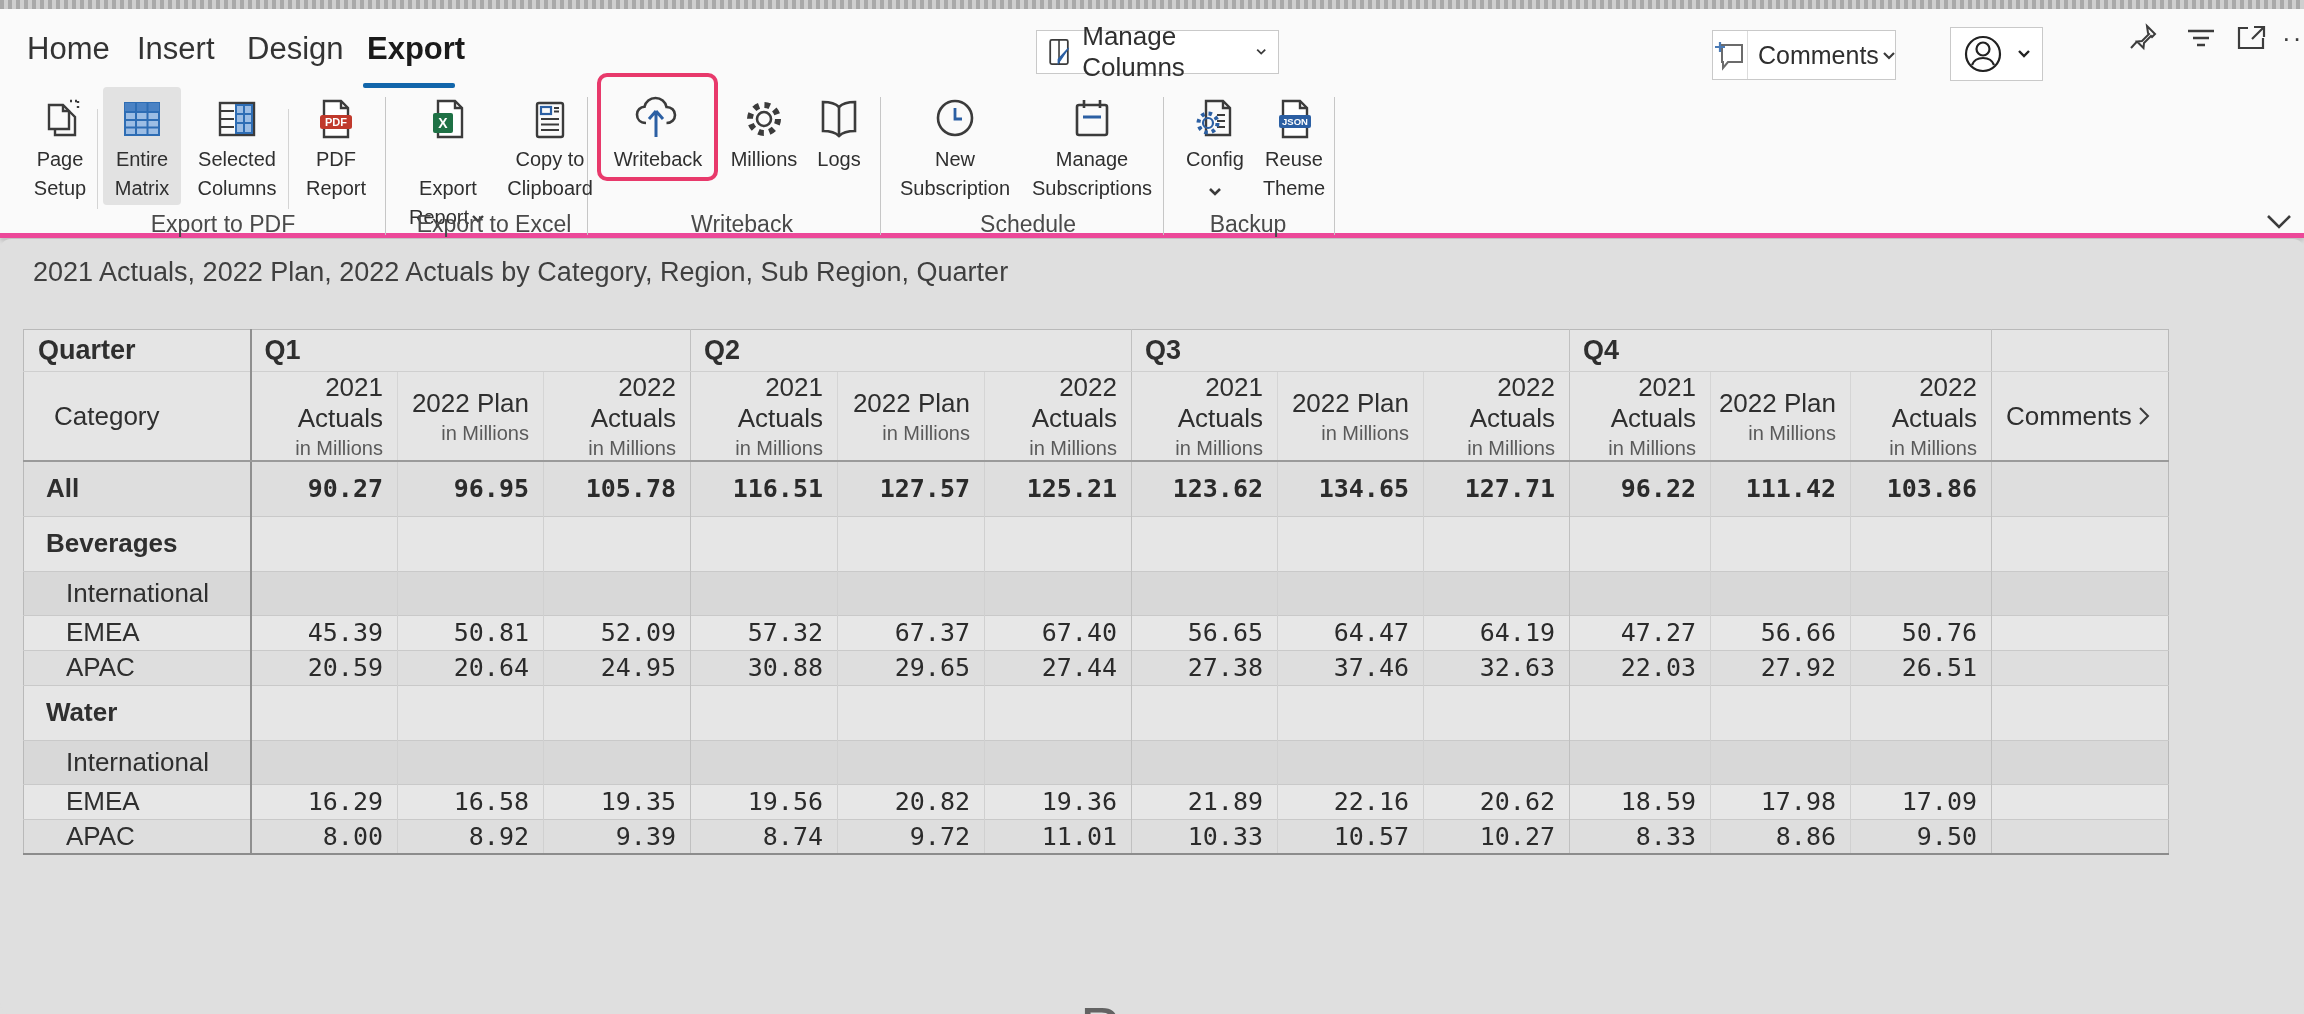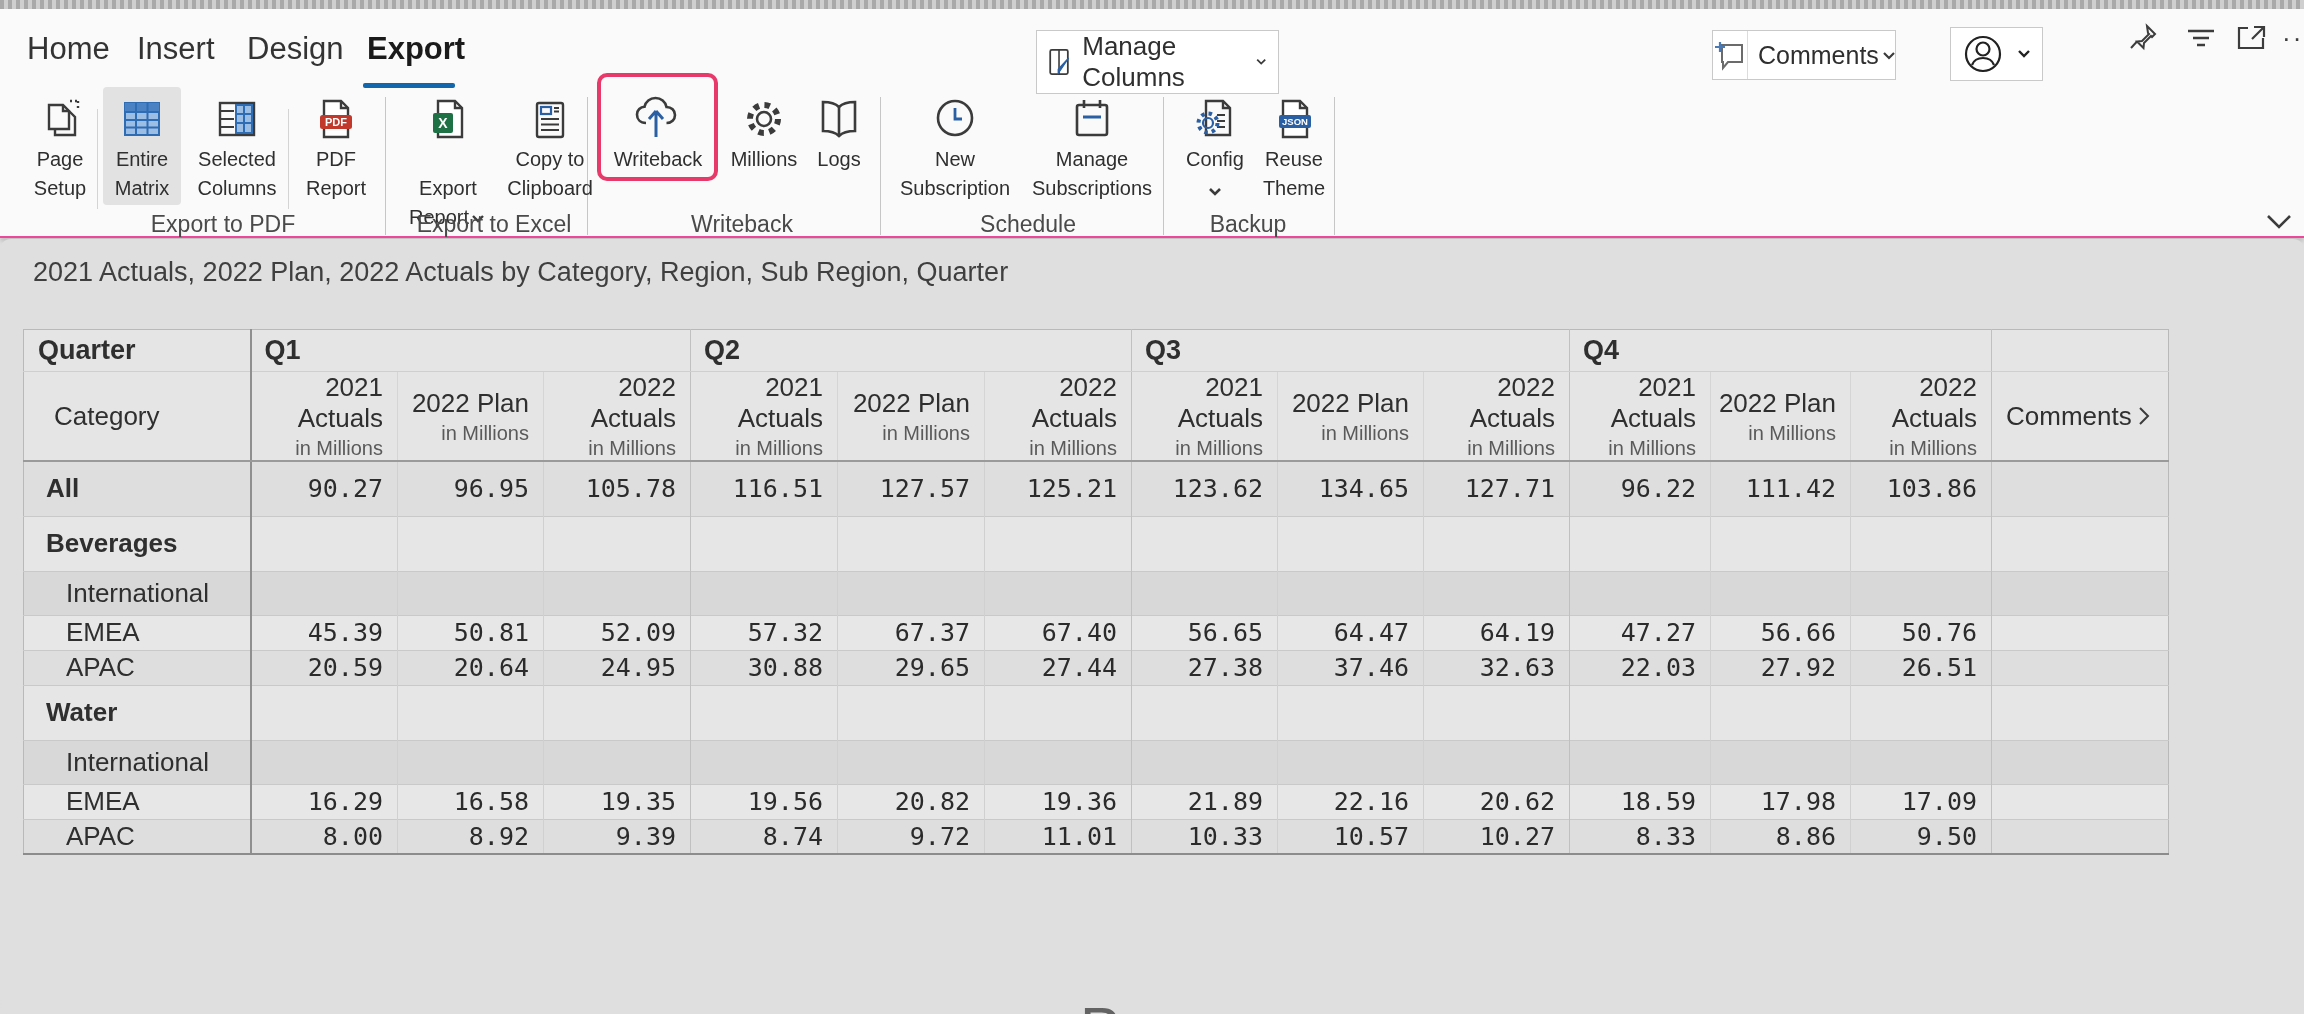"Home" .ribbon-wrap { border-bottom: 2px solid #ec4899 -> 5px solid #ec4899 }
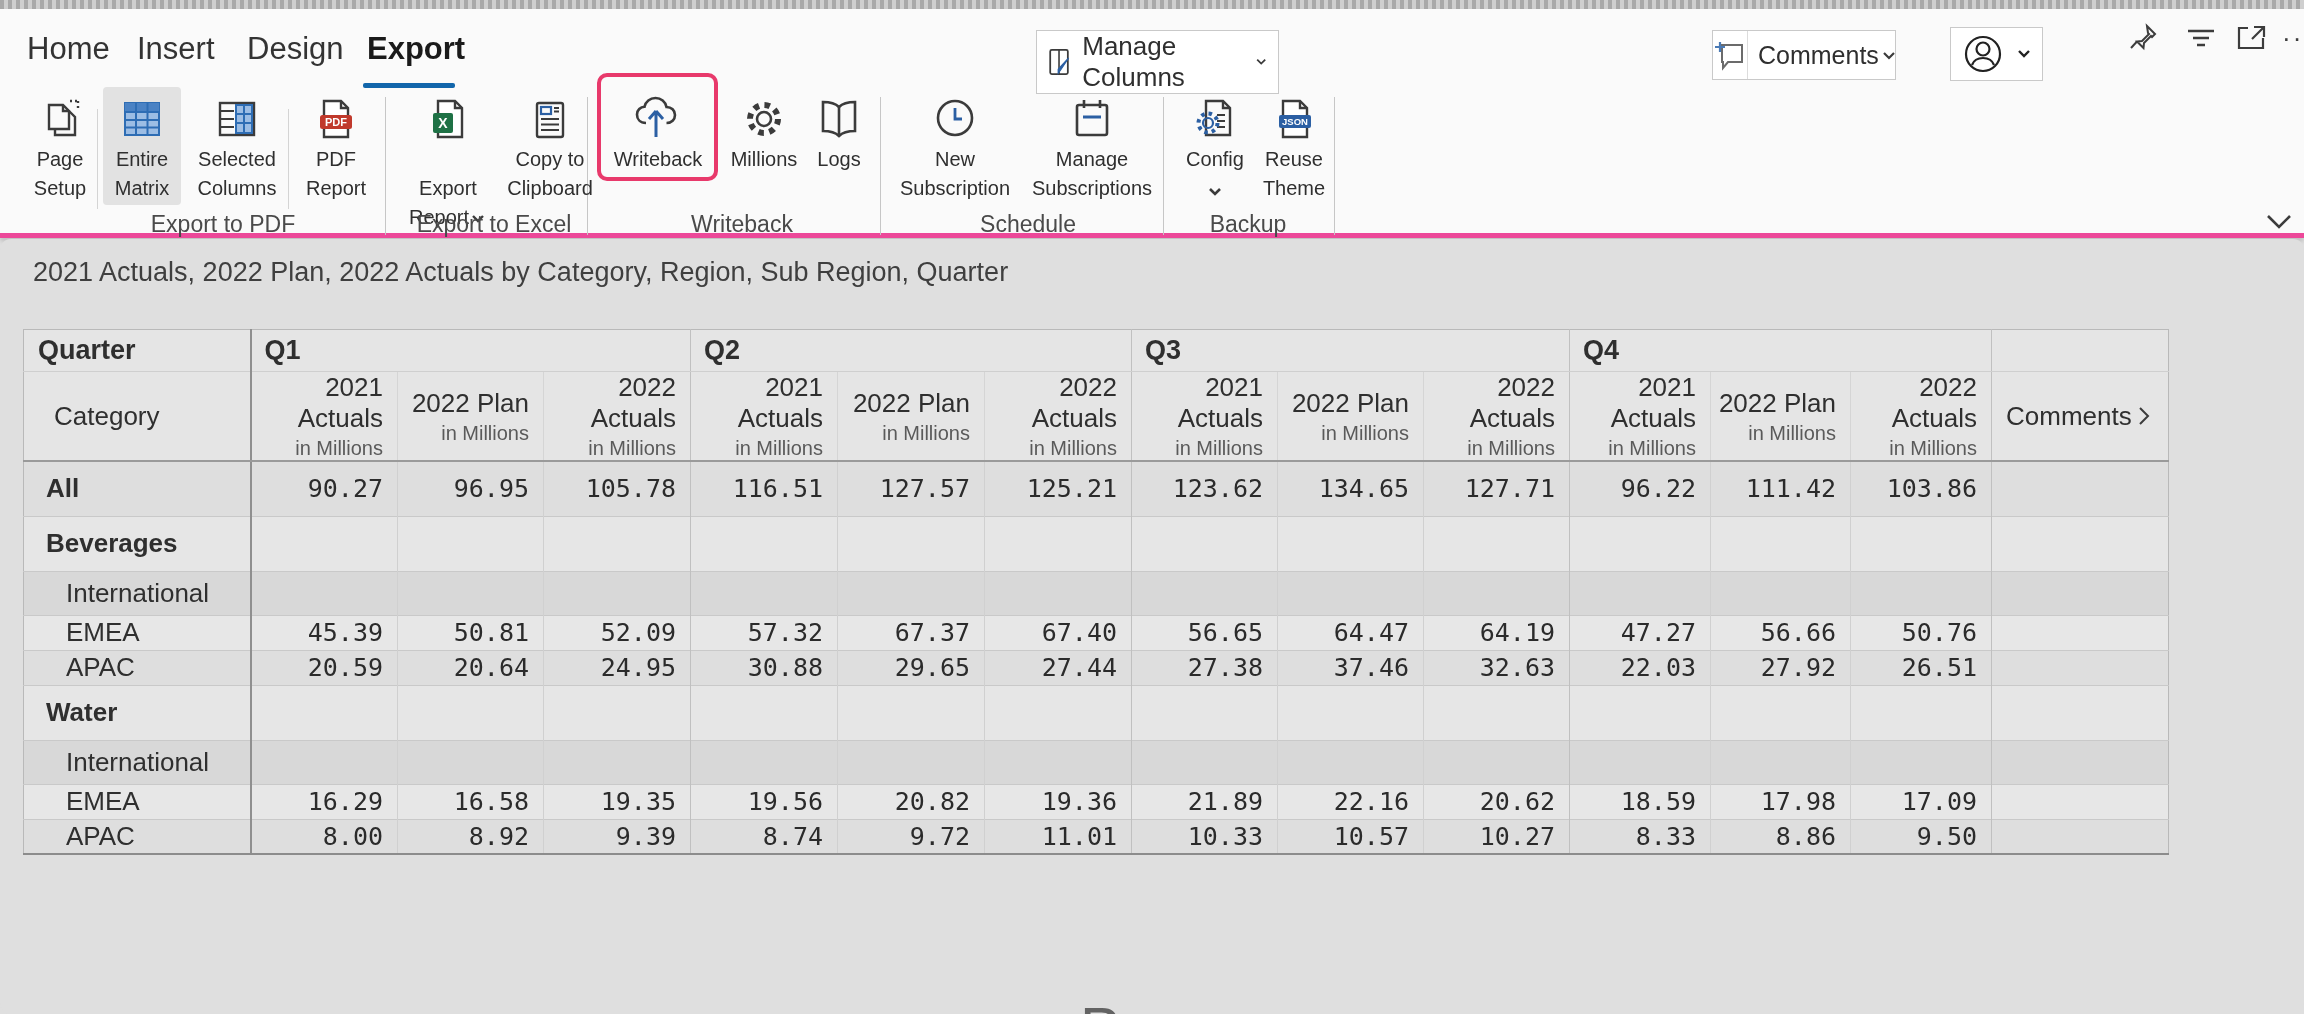"Manage Columns" .manage-cols { height: 64px -> 44px }
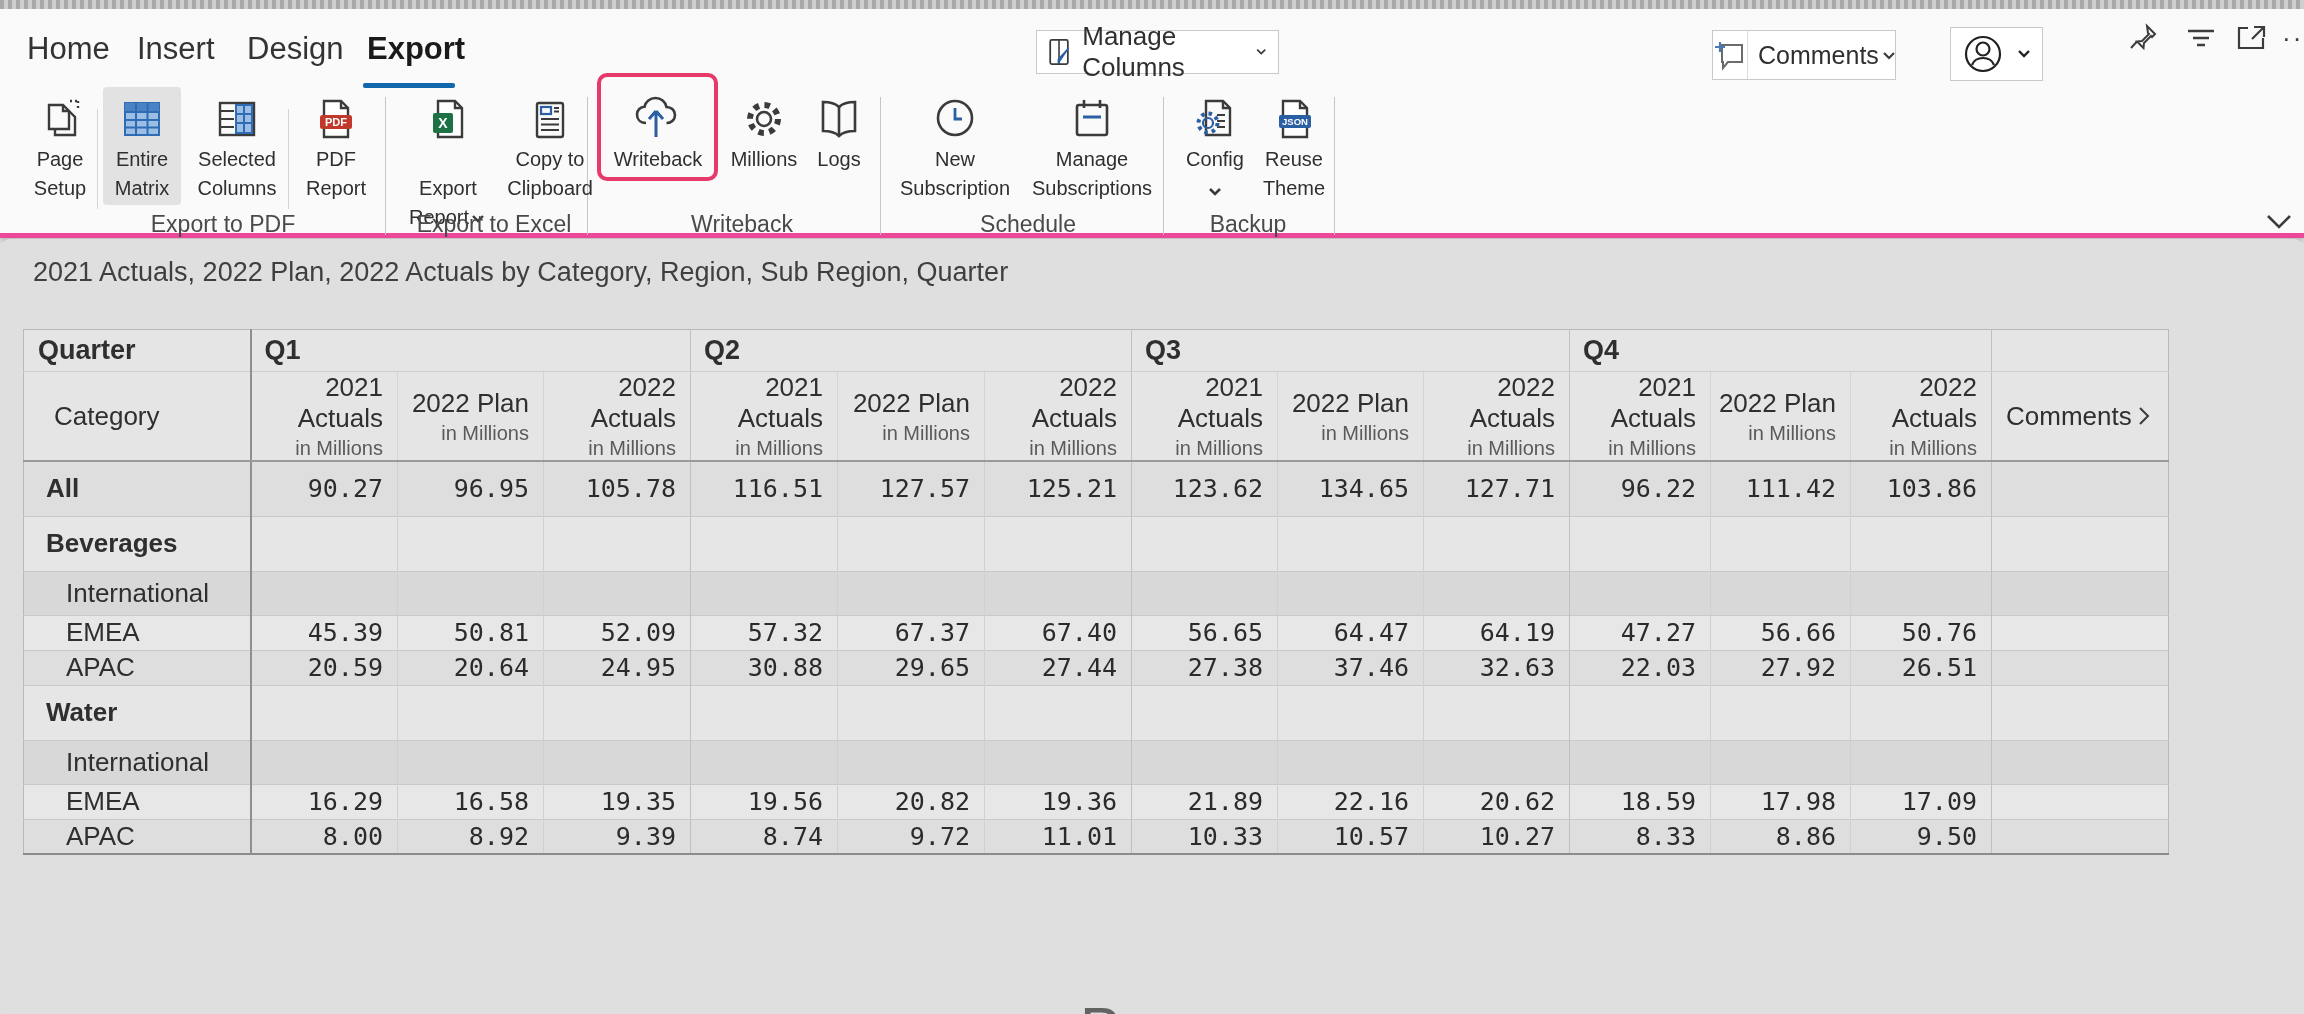"90.27" tr.r-total td.val { font-weight: 400 -> 700 }
